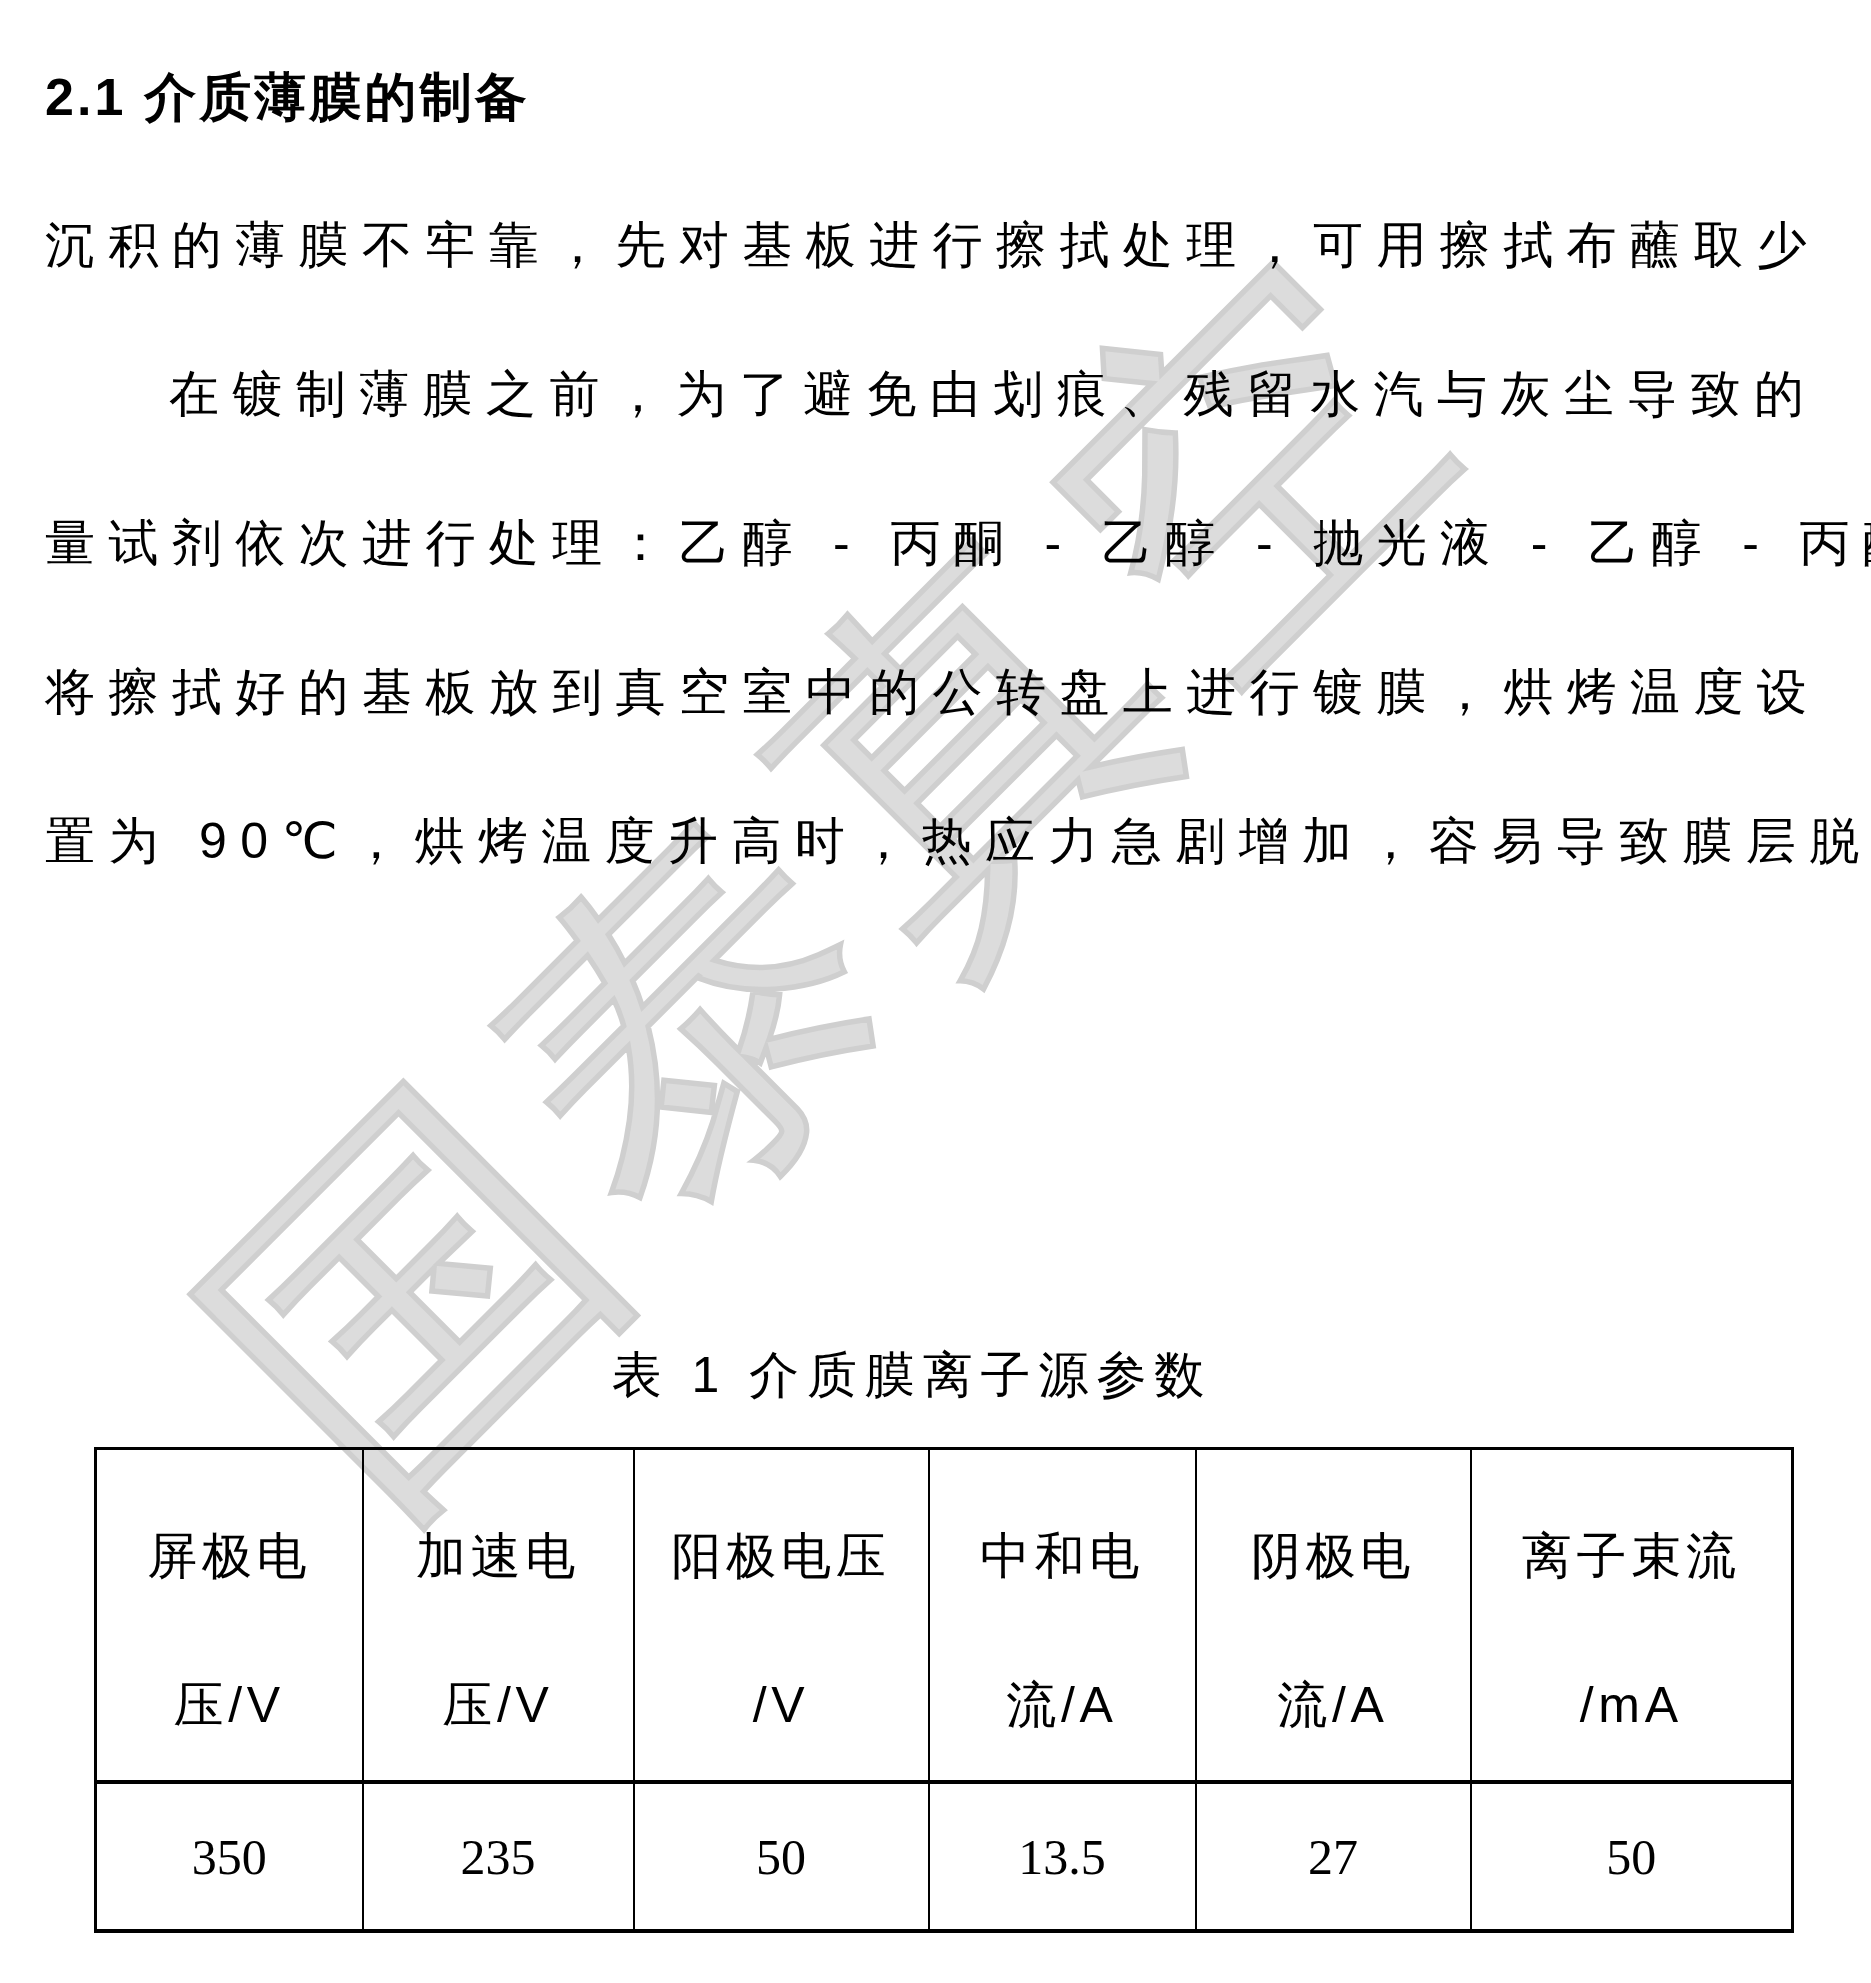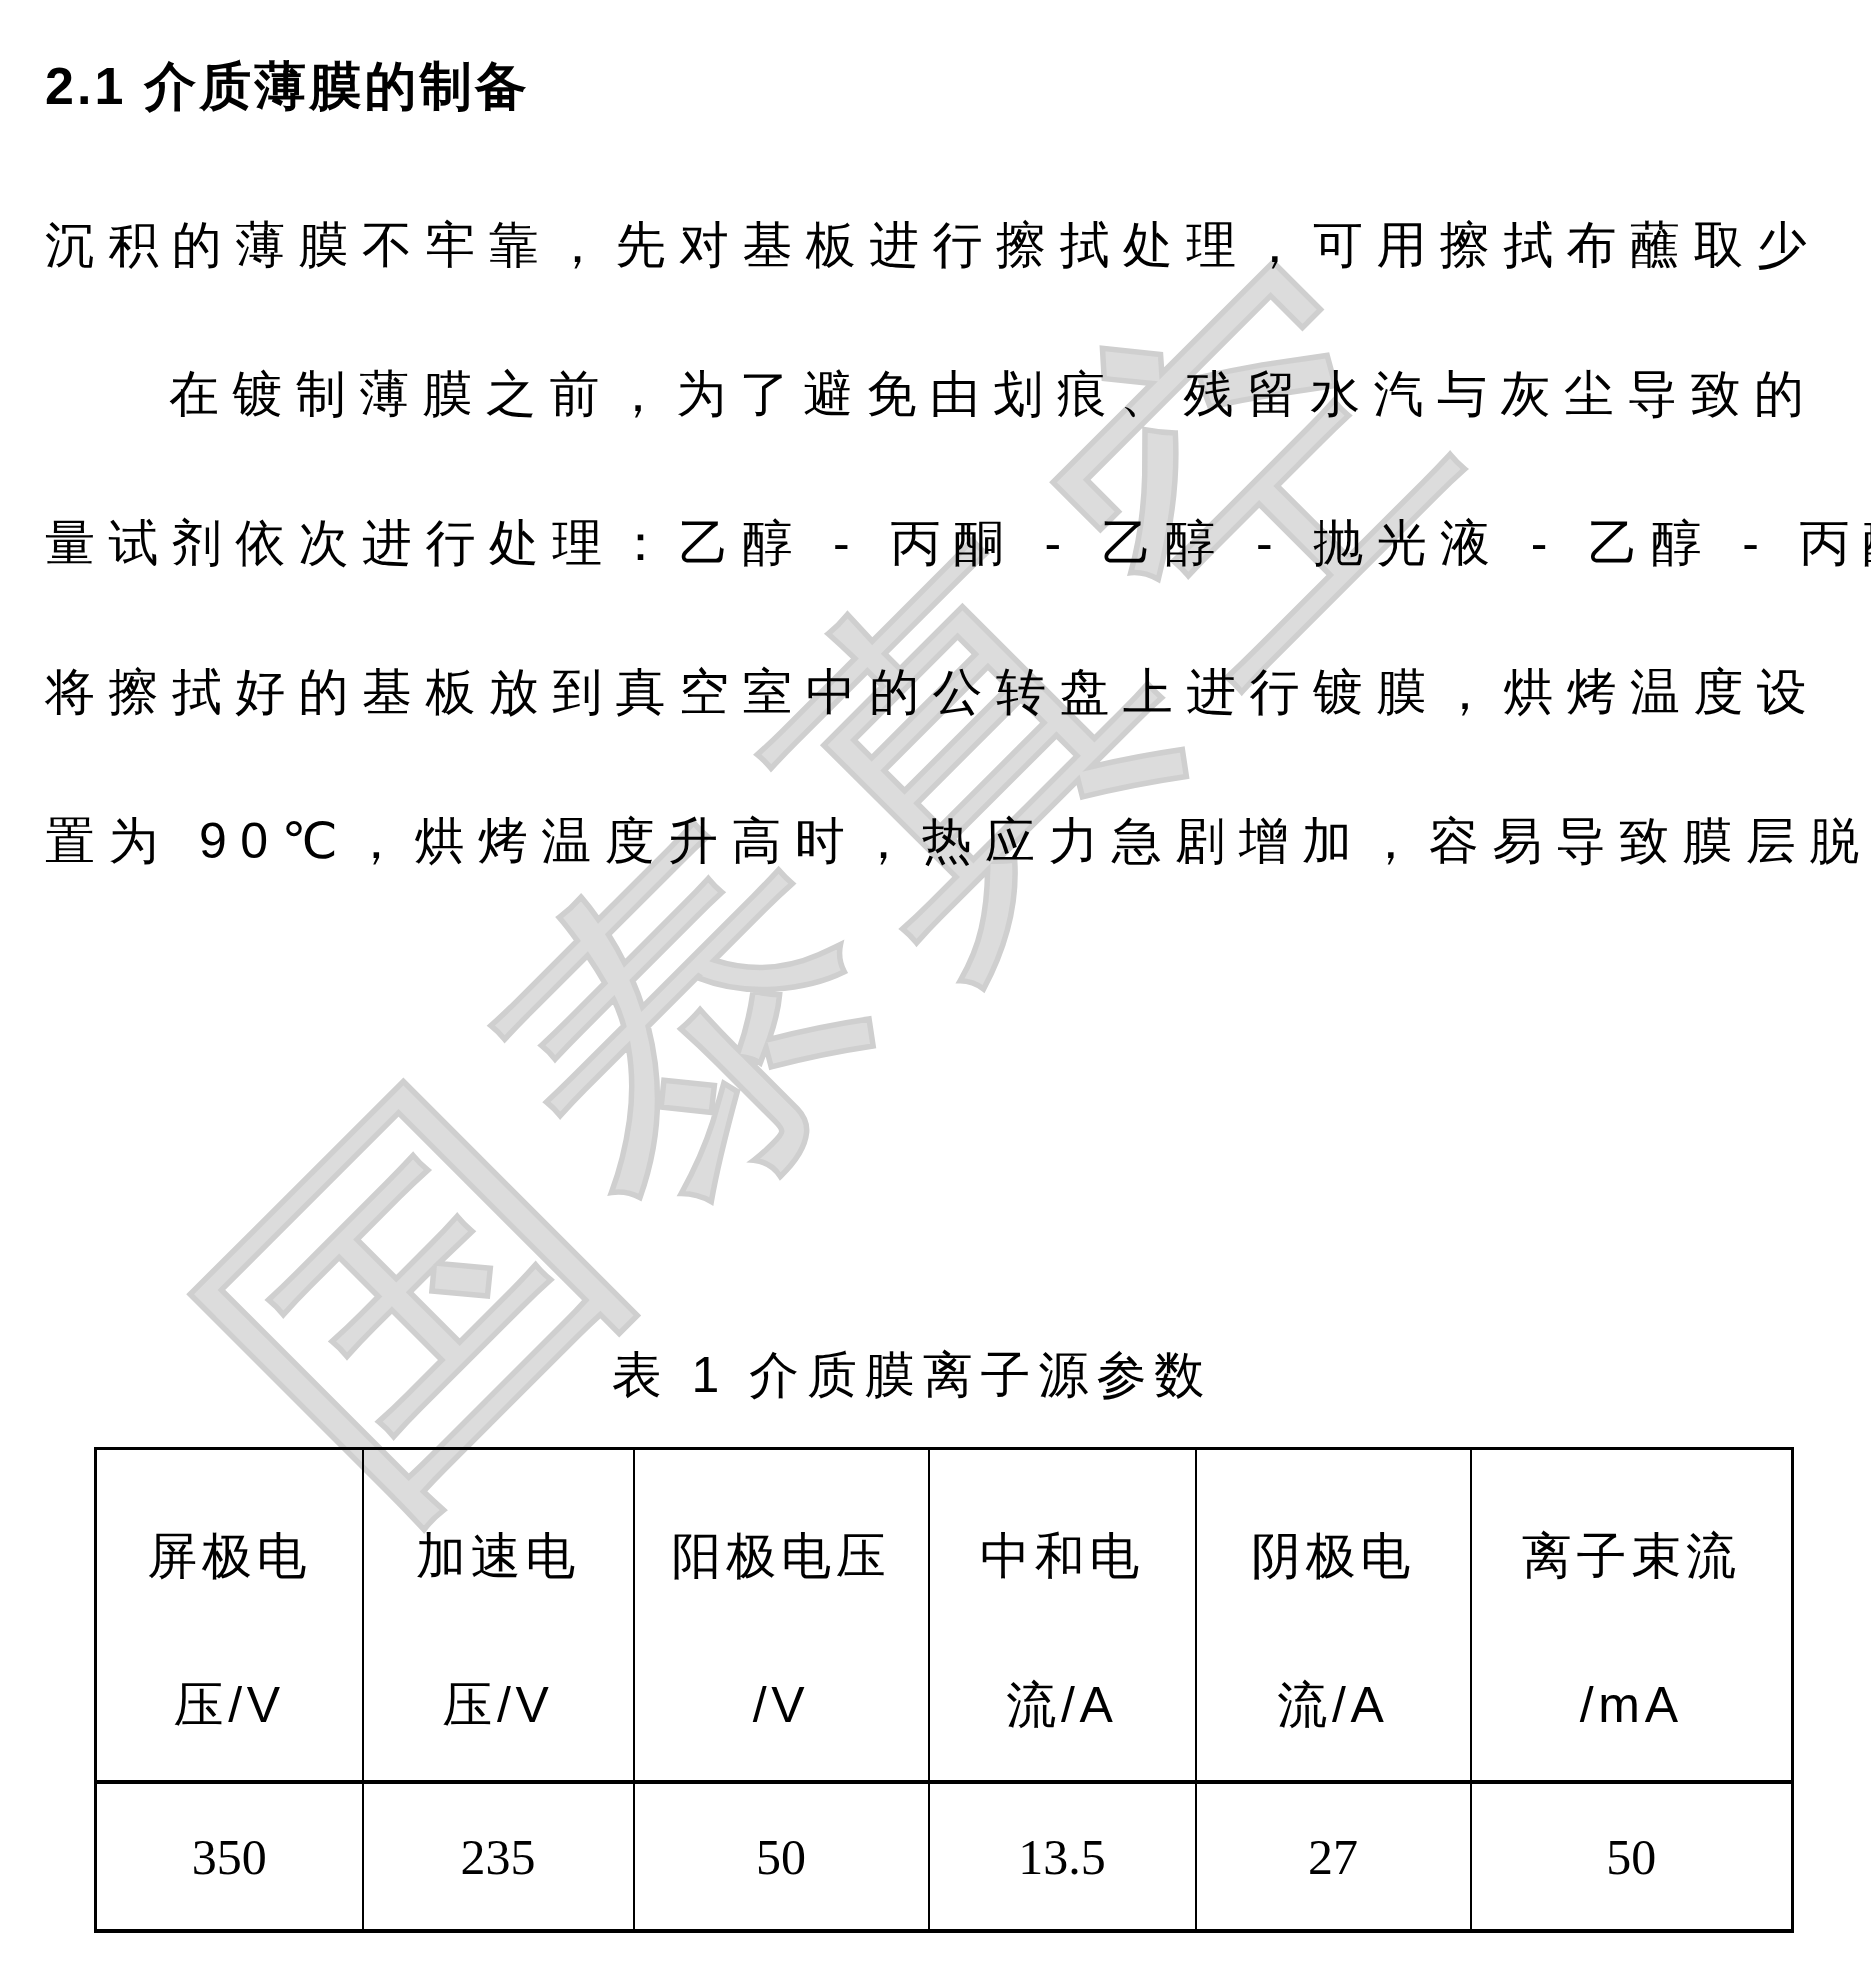"2.1 介质薄膜的制备" .heading { top: 52px -> 63px }
